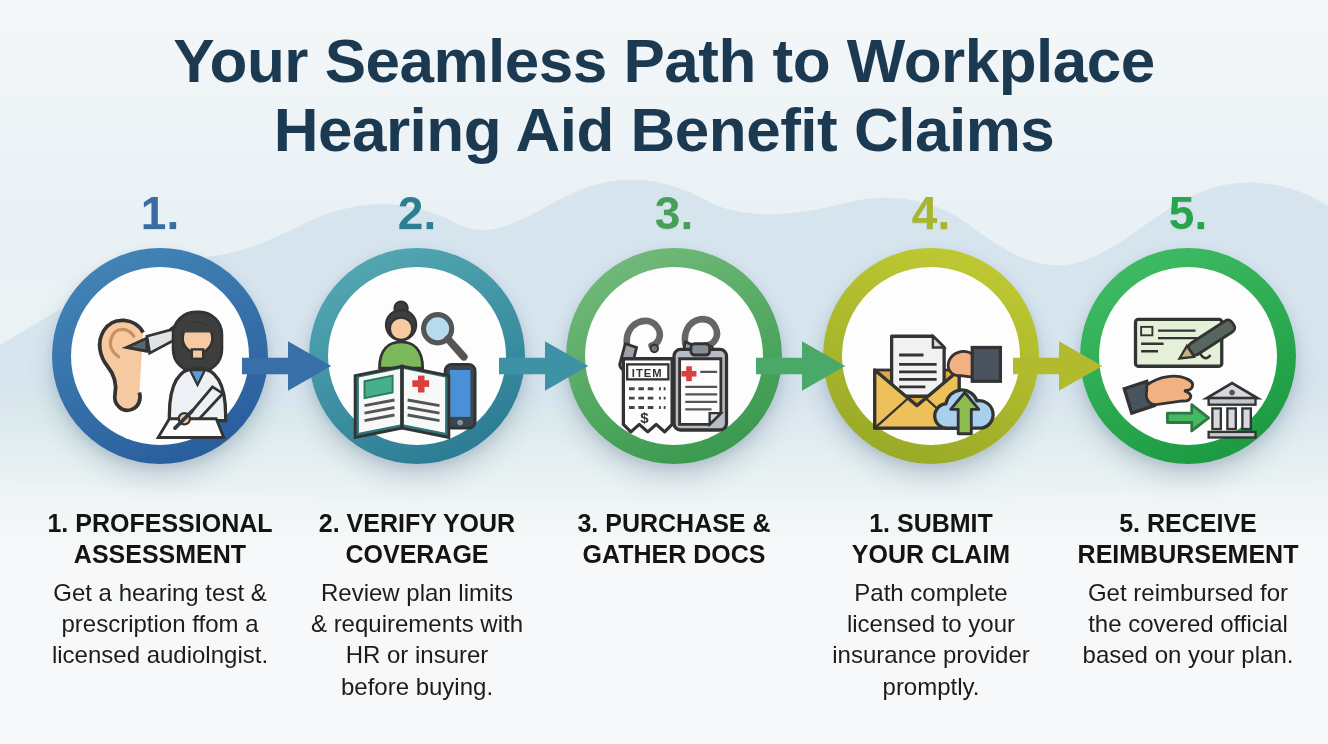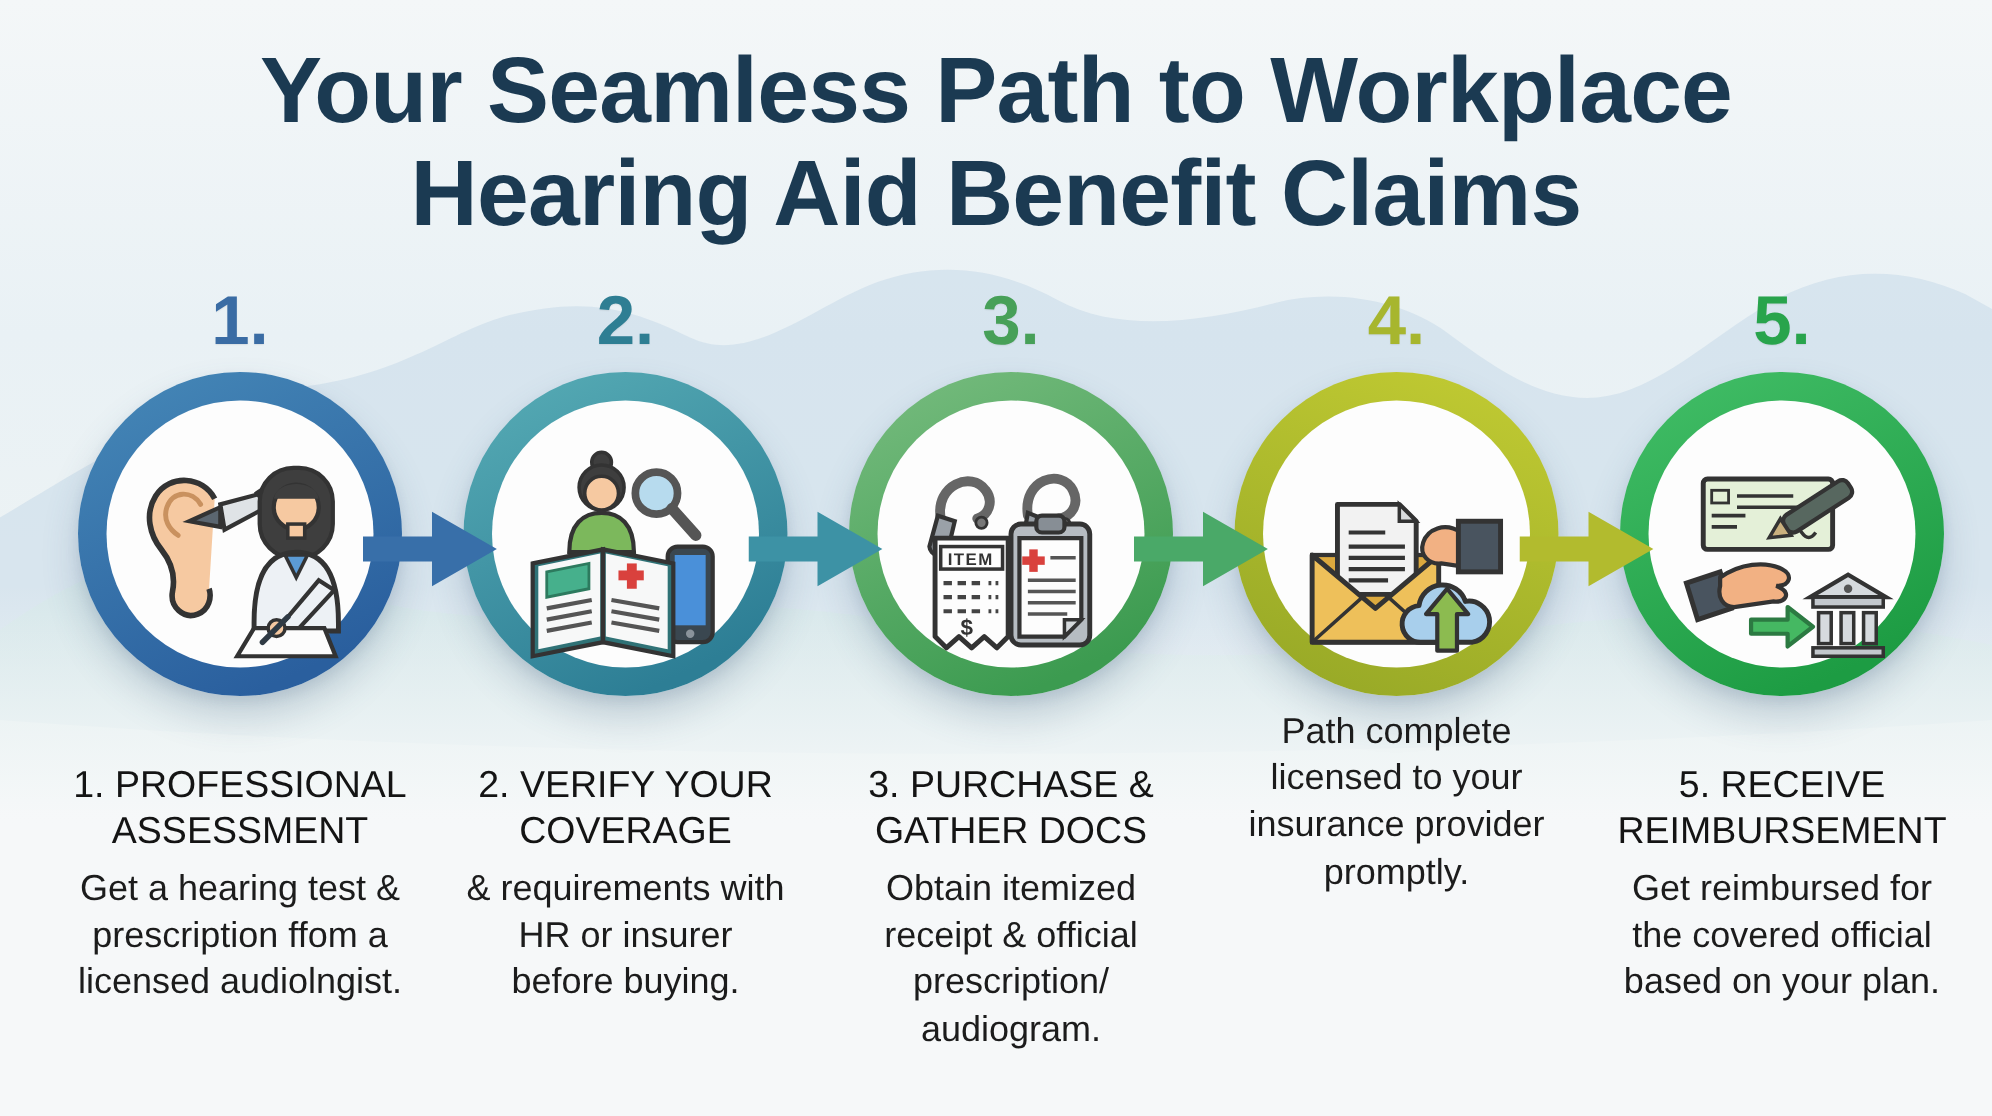"1. PROFESSIONAL" .heading { font-weight: normal -> bold }
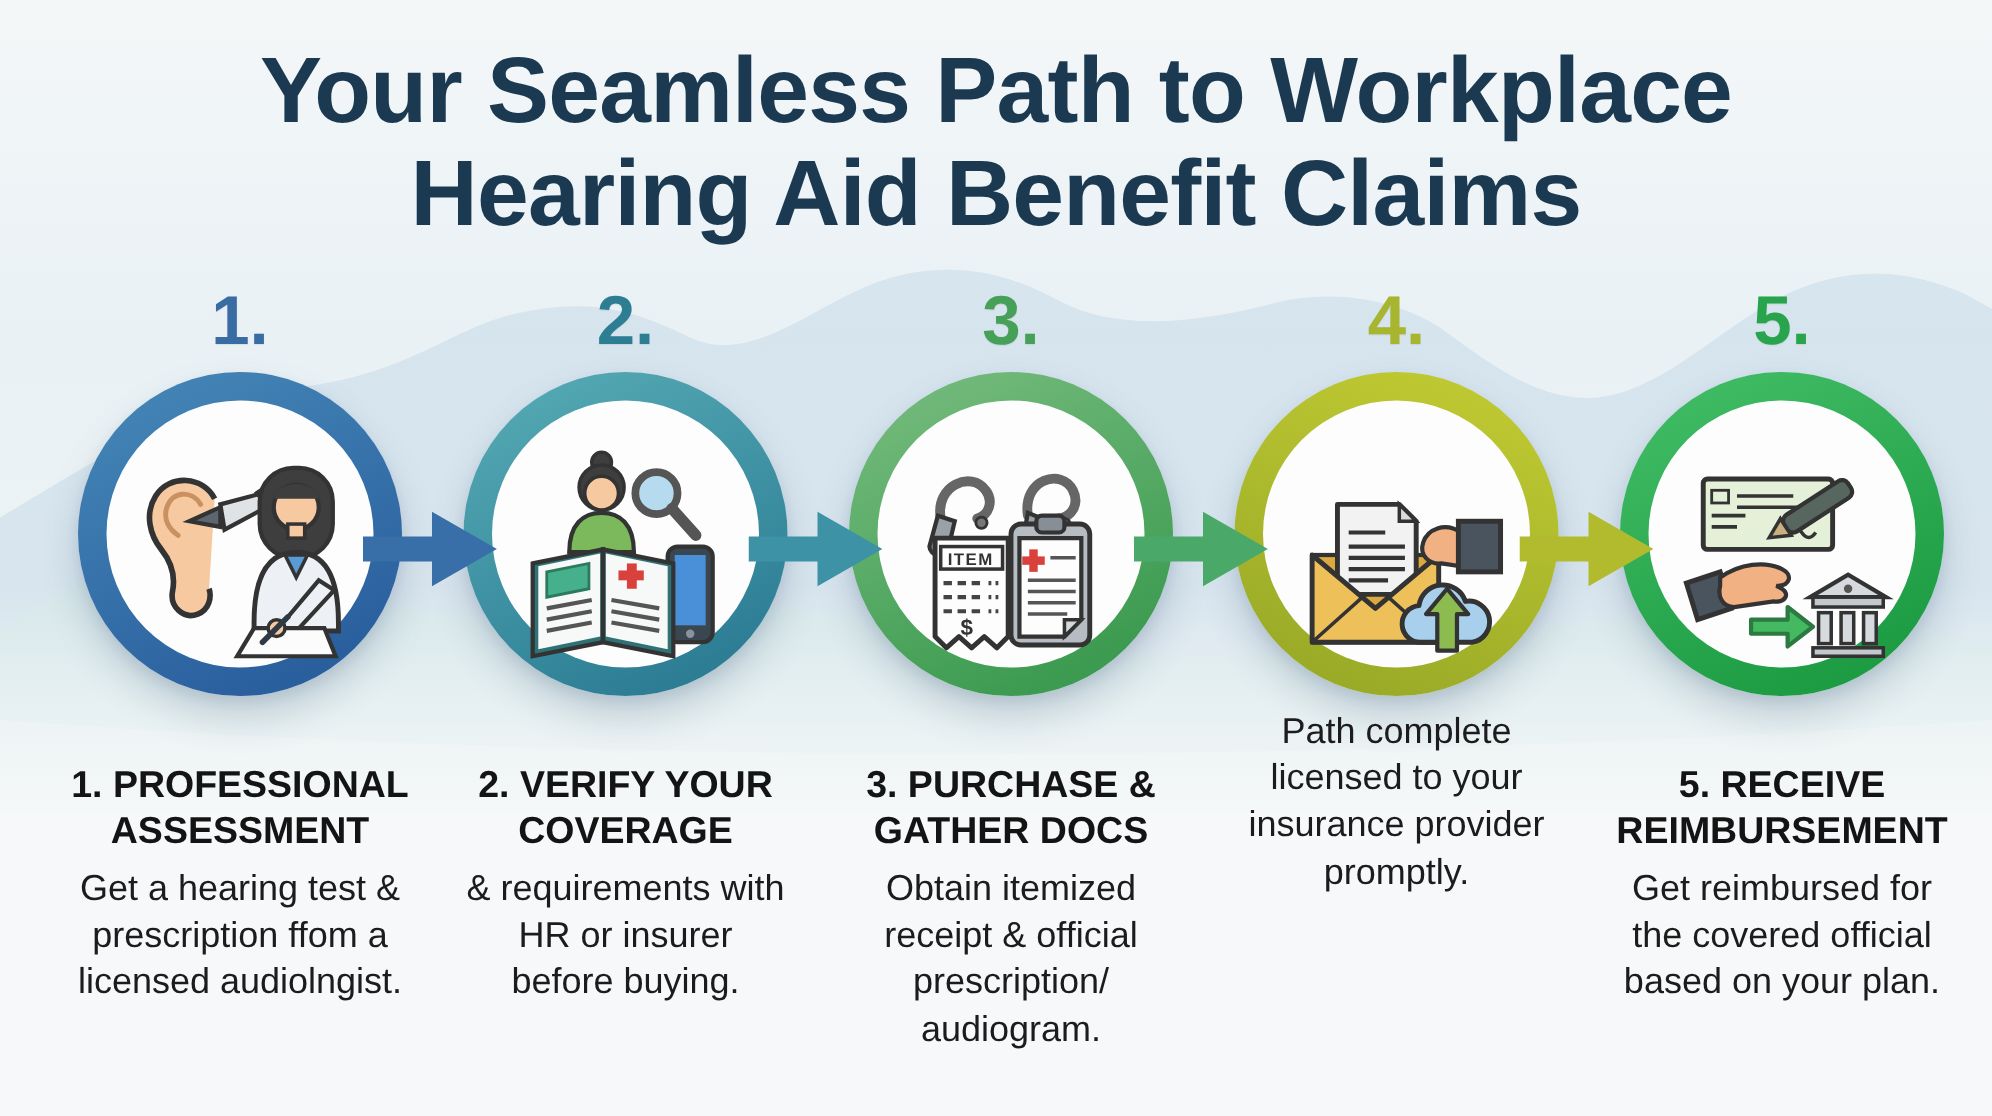"1. SUBMIT" div.heading { html: none -> <div> <div>1. SUBMIT</div> <div>YOUR CLAIM</div> </div> }
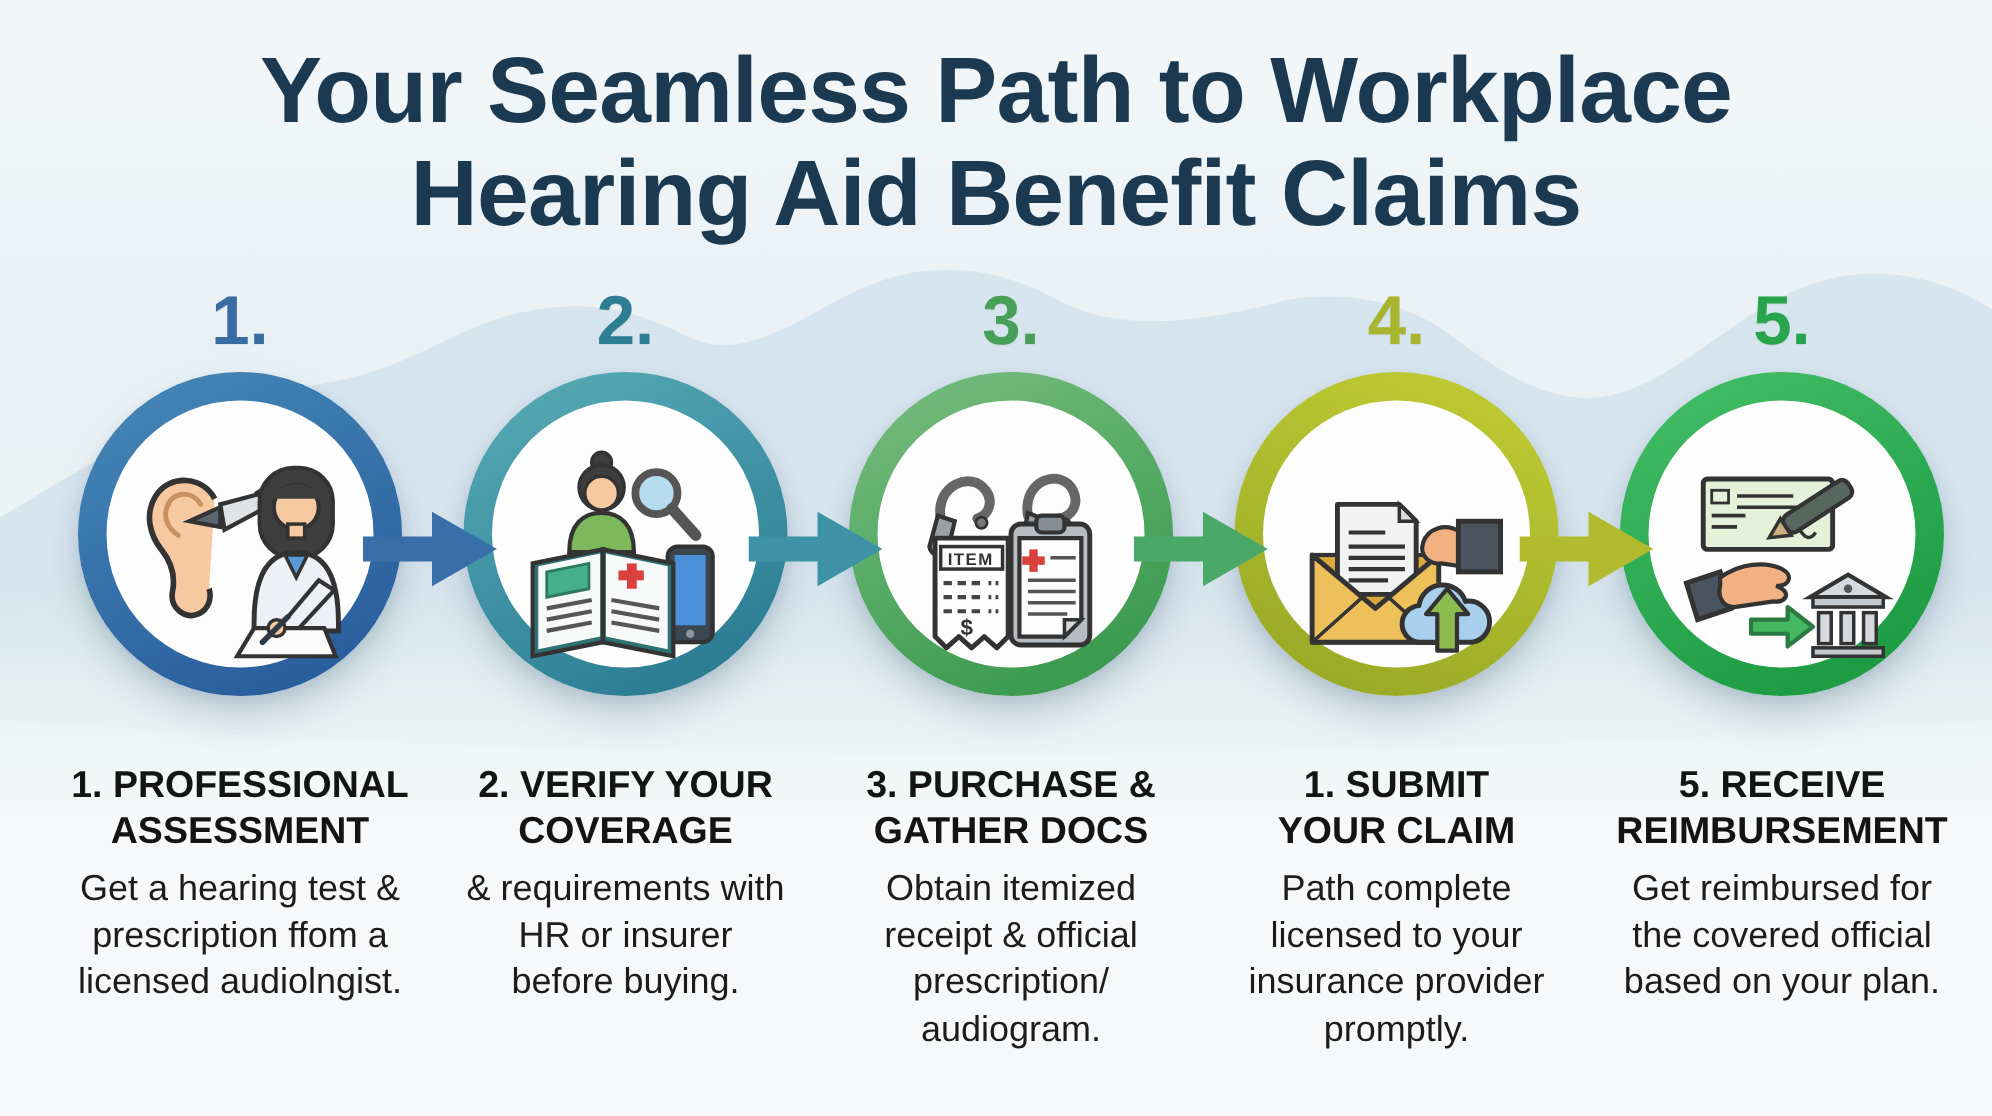"Review plan limits" div { html: none -> <div>Review plan limits</div> }
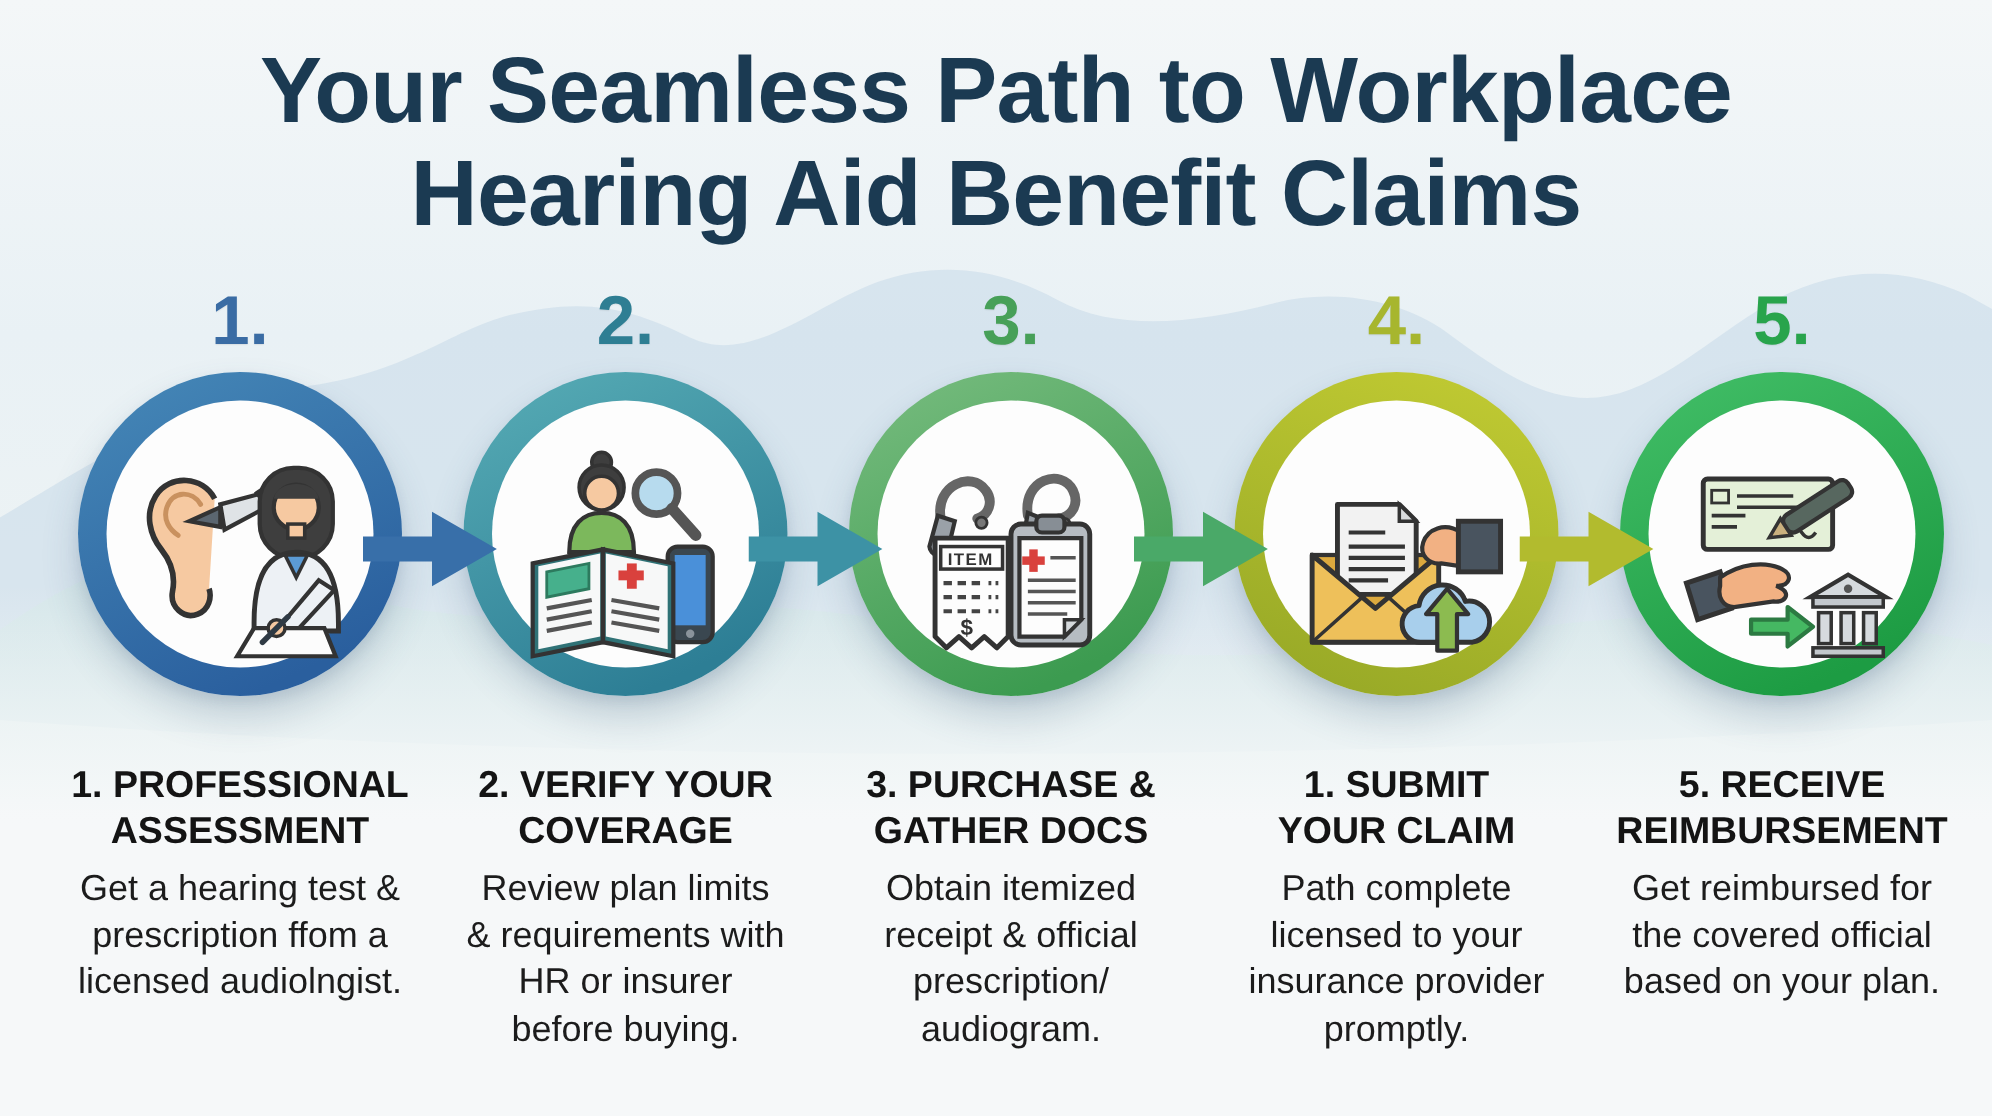"Obtain itemized" div.desc { html: <div> <div>Obtain itemized</div> <div>receipt &amp; official</div> <div>prescription/</div> <div>audiogram.</div> </div> -> none }
